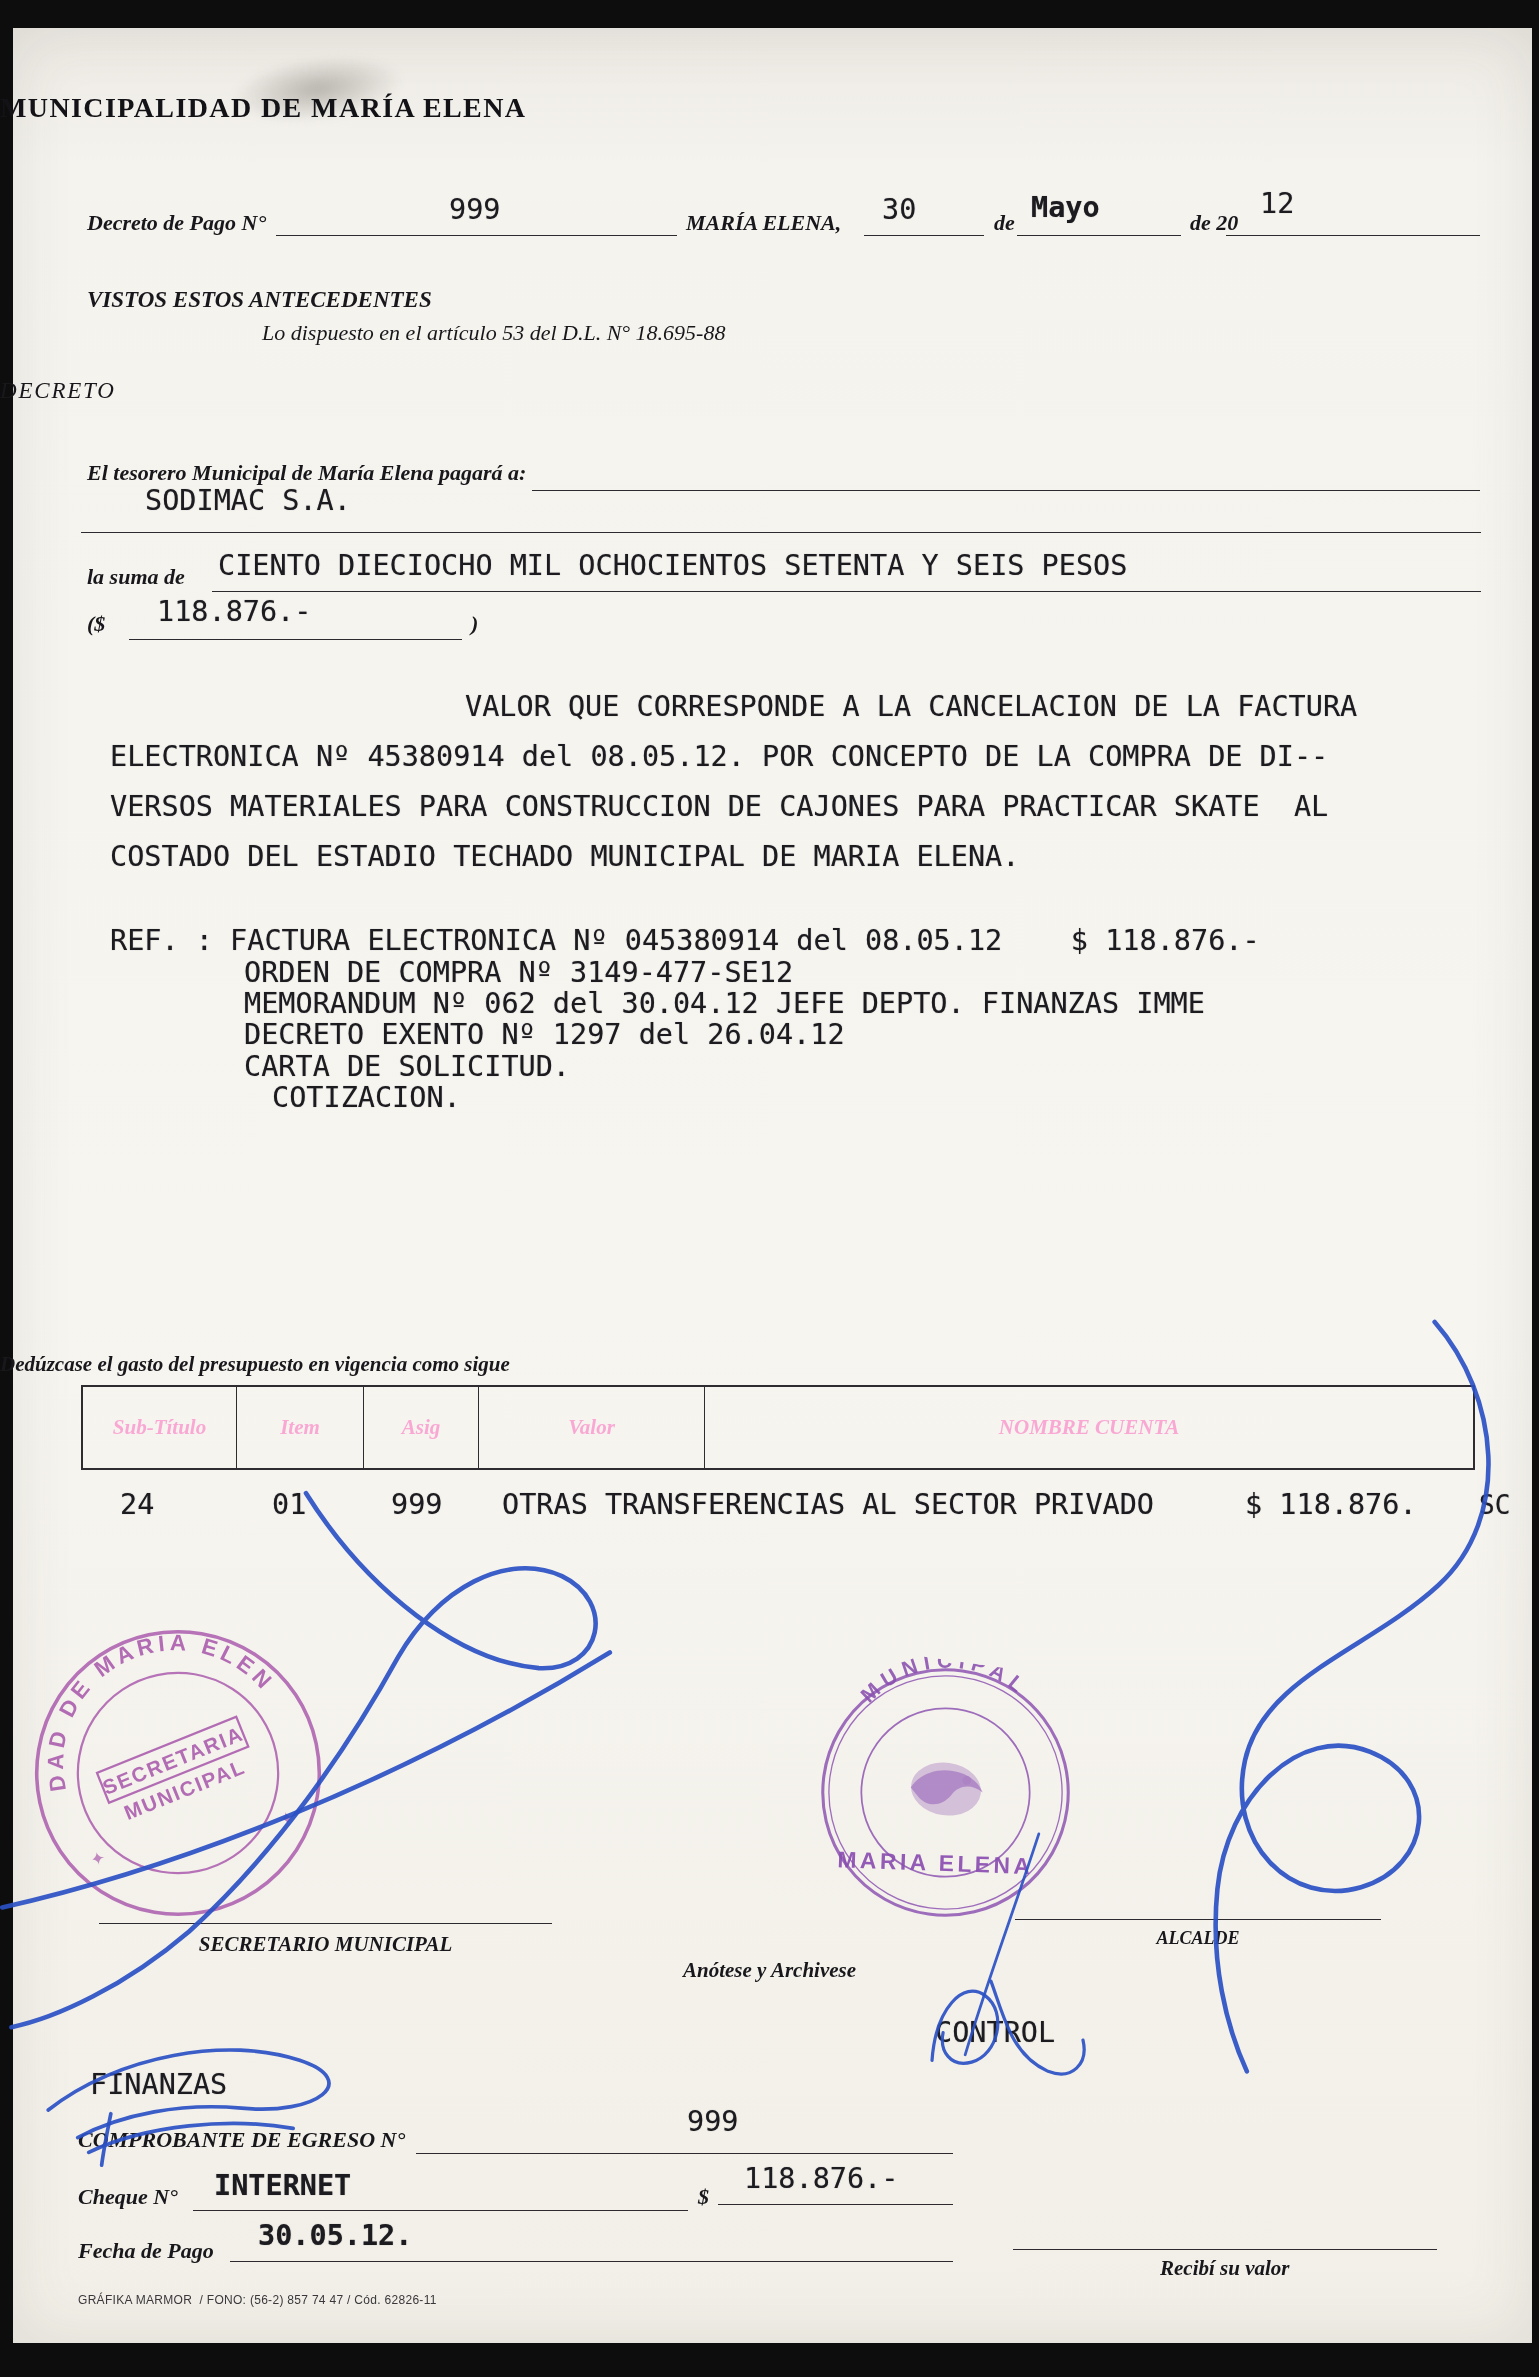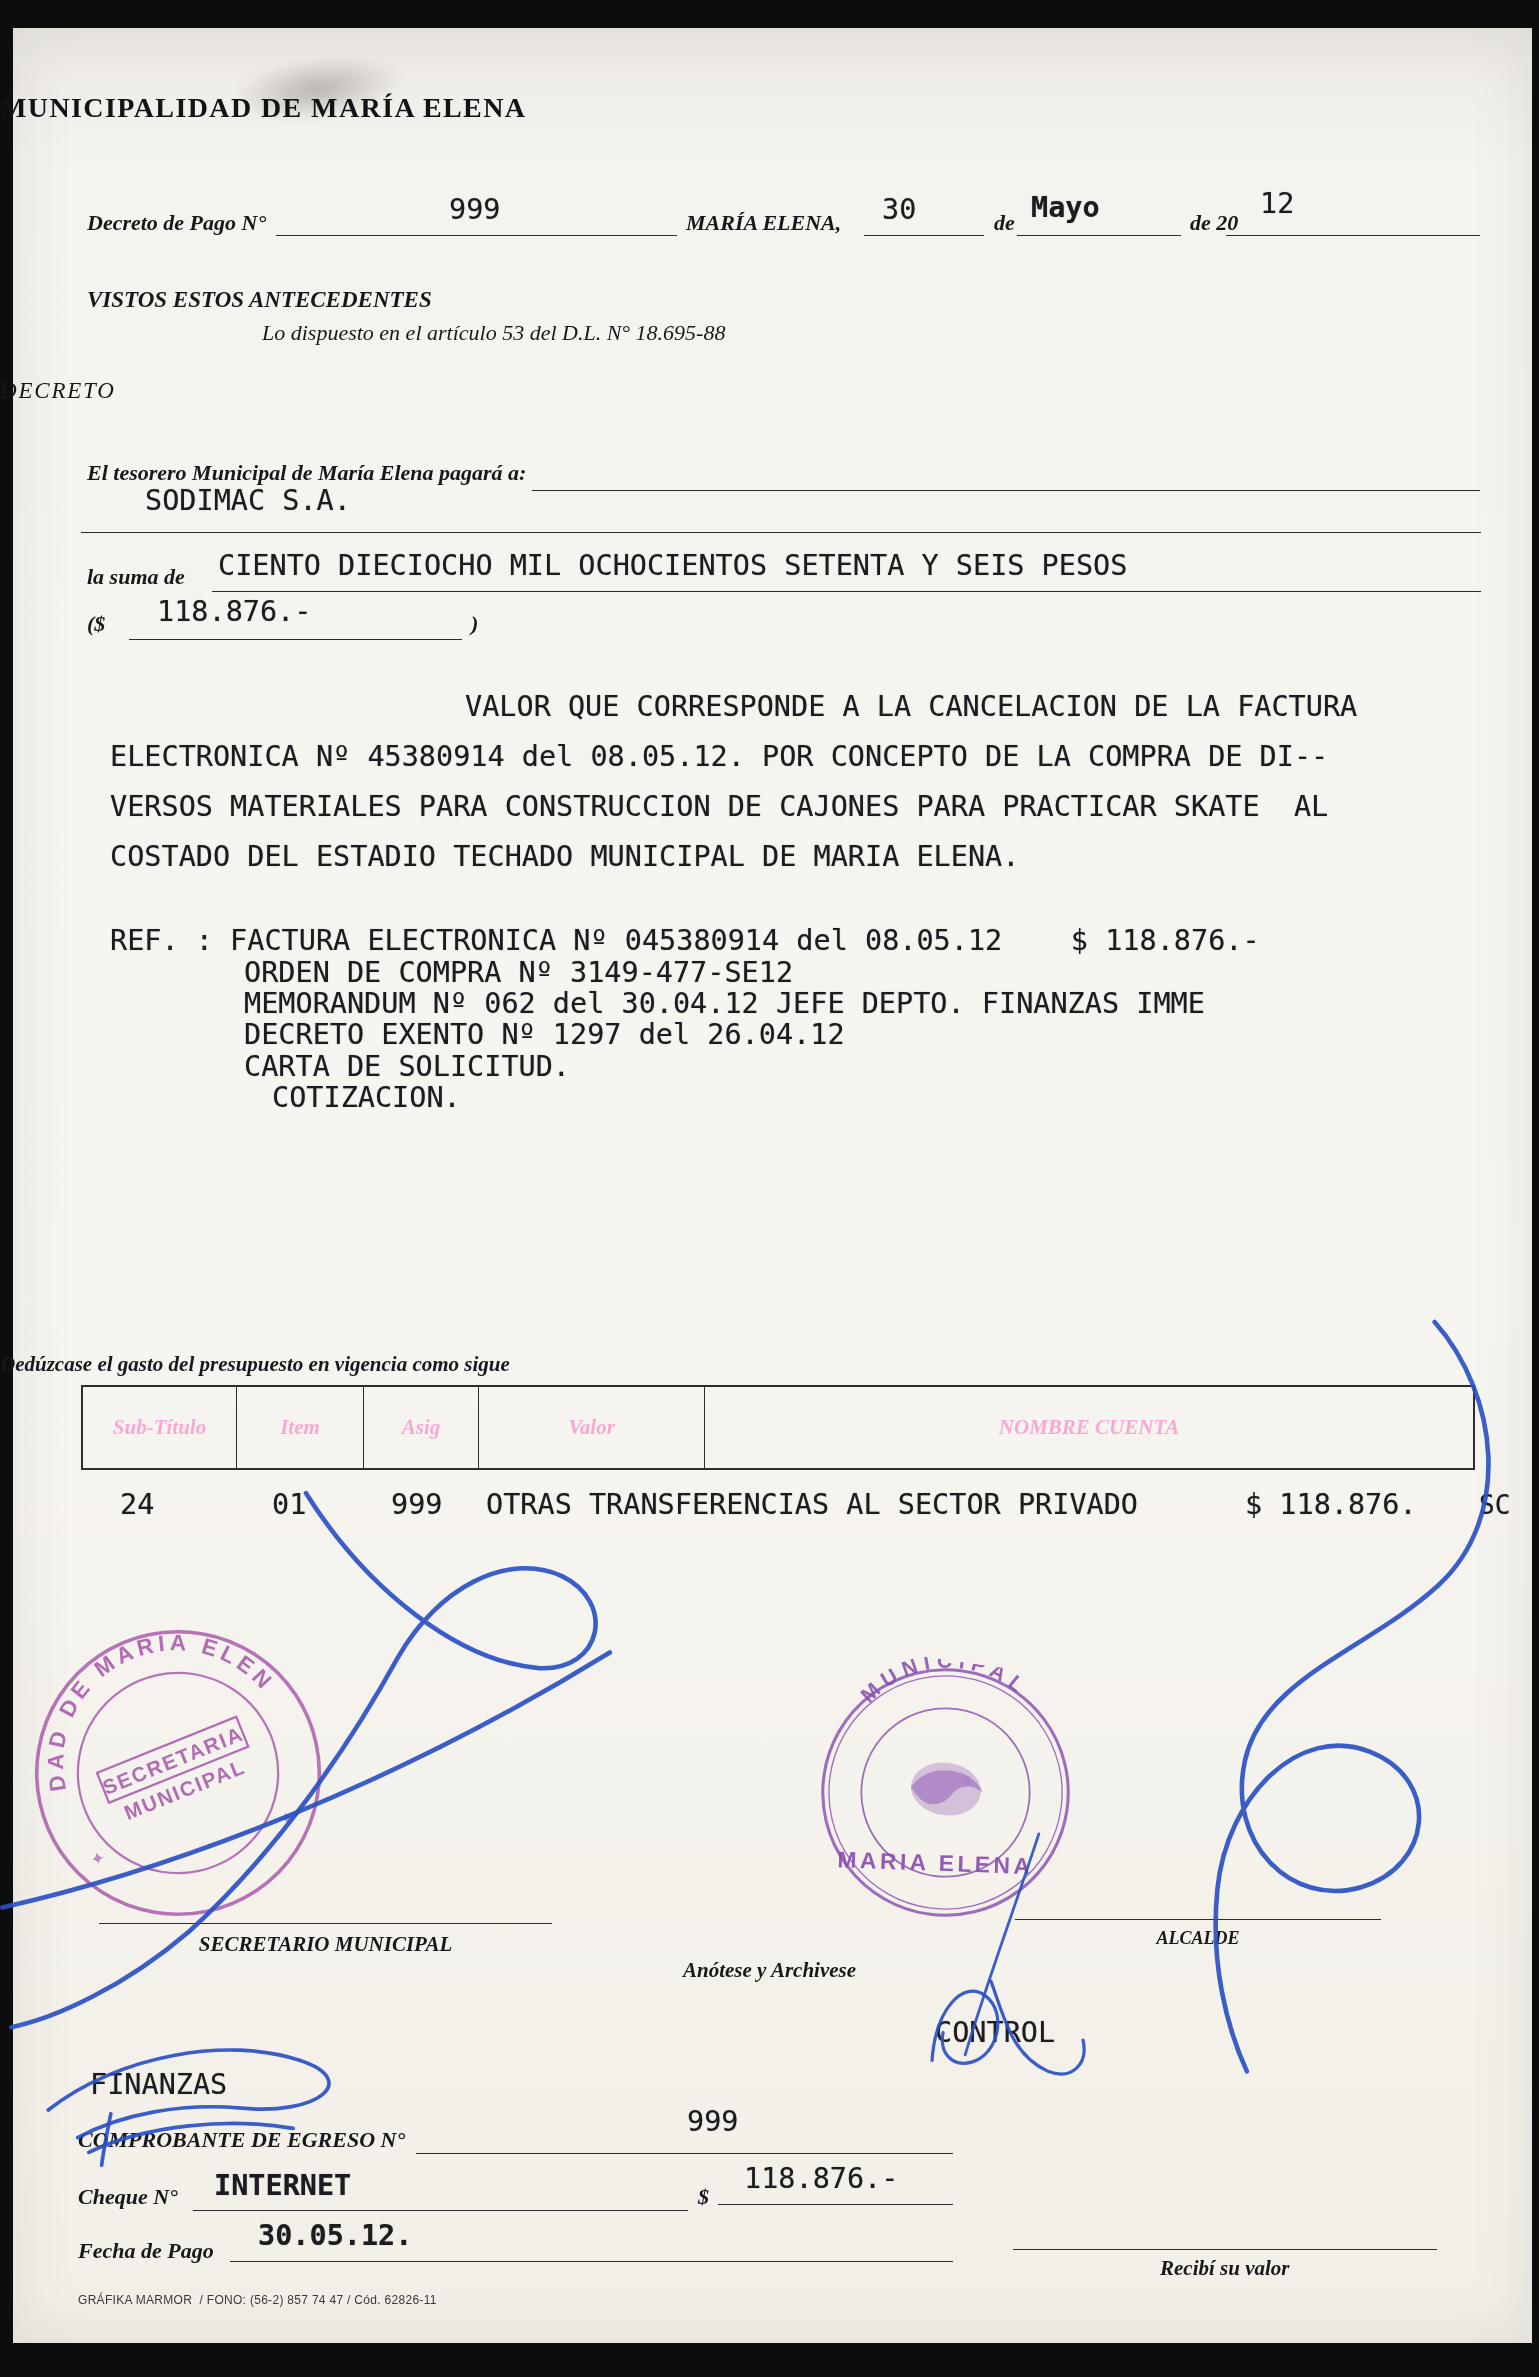"OTRAS TRANSFERENCIAS AL SECTOR PRIVADO" div.abs { left: 486px -> 502px }
